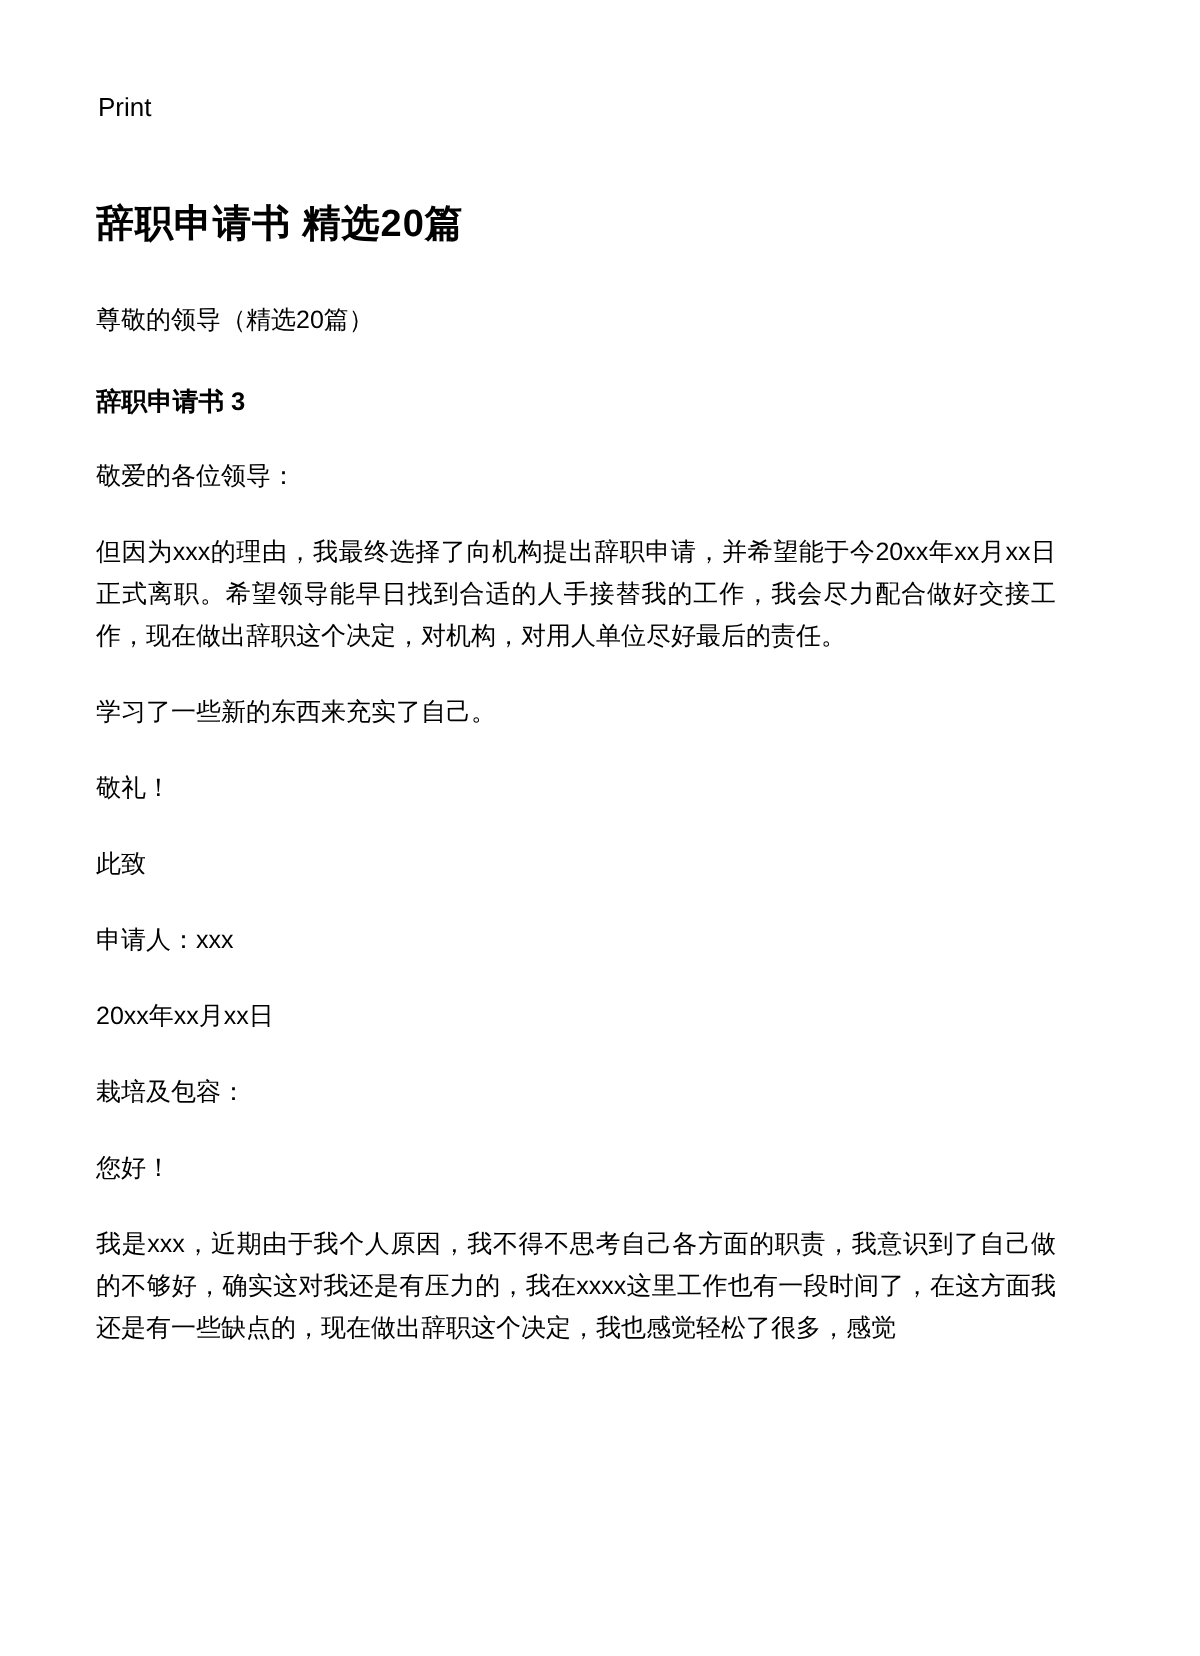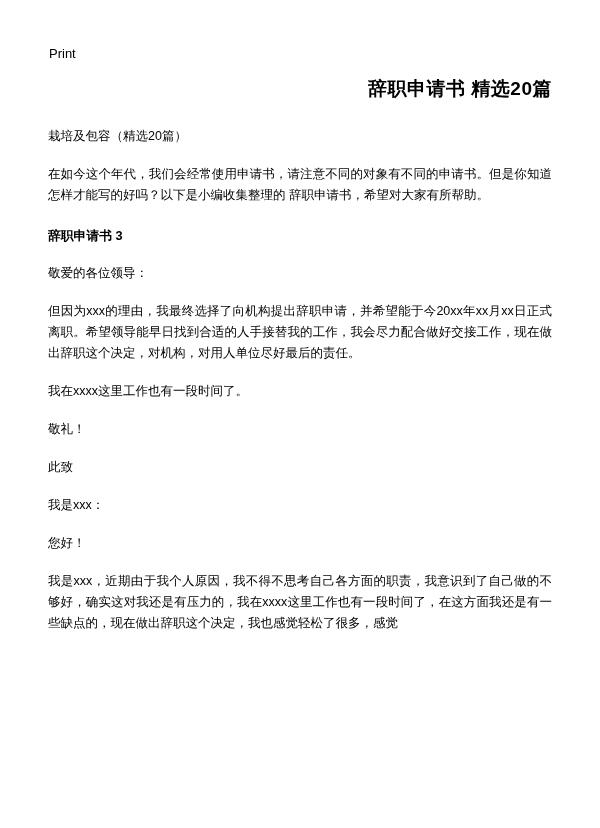"Print" .page { padding: 46px 48px 0 48px -> 46px 72px 0 48px }
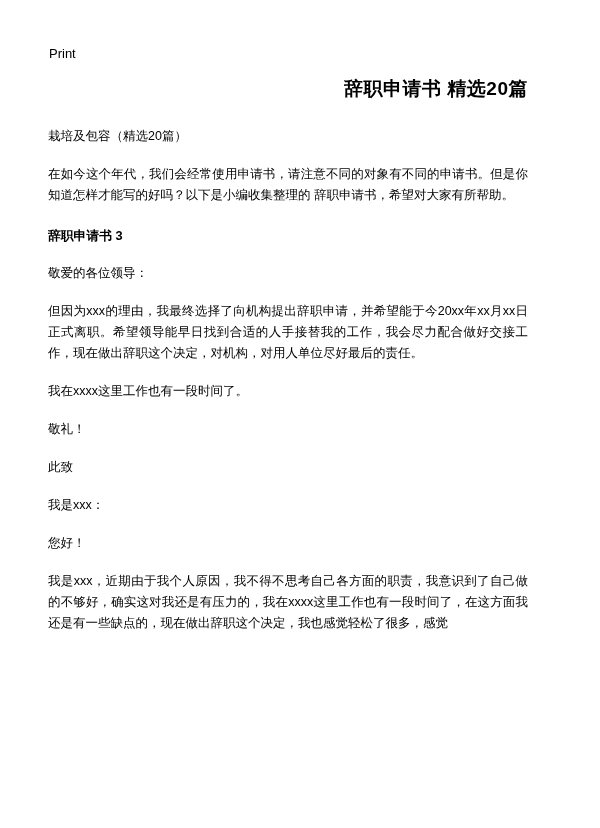"辞职申请书 精选20篇" .doc-title { margin: 14px 0 0 0 -> 38px 0 0 0; text-align: right -> left }
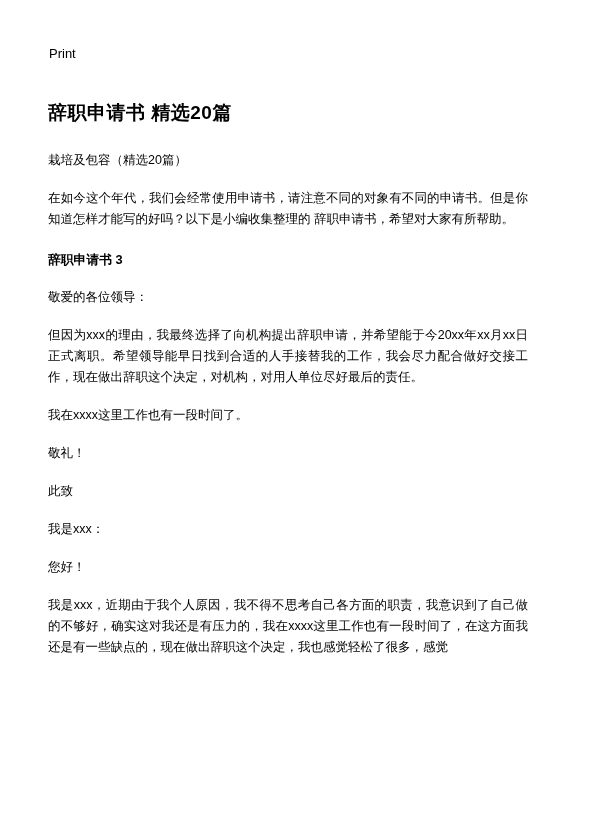"栽培及包容（精选20篇）" p.para { text: 栽培及包容 -> 尊敬的领导 }
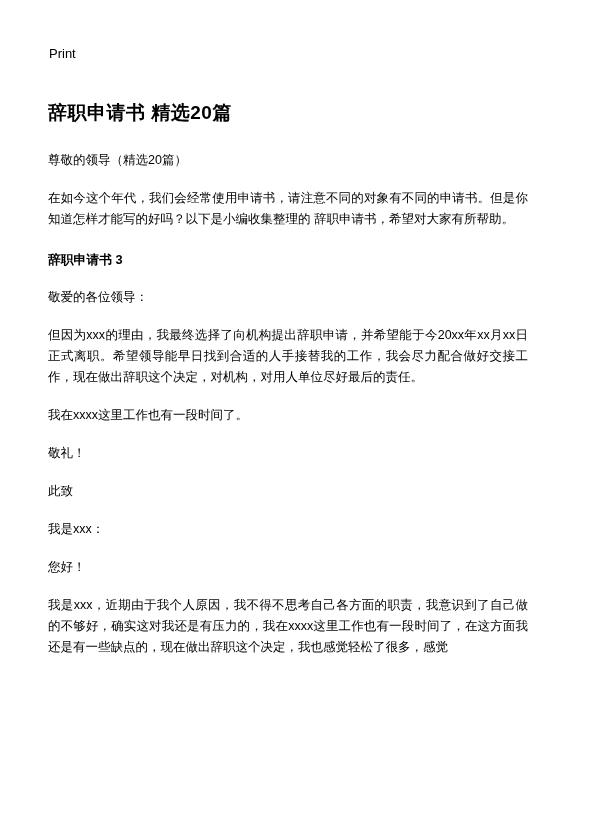"在如今这个年代，我们会经常使用申请书，请注意不同的对象有不同的申请书。但是你知道" p.para { html: <p>在如今这个年代，我们会经常使用申请书，请注意不同的对象有不同的申请书。但是你知道怎样才能写的好吗？以下是小编收集整理的 辞职申请书，希望对大家有所帮助。</p> -> none }
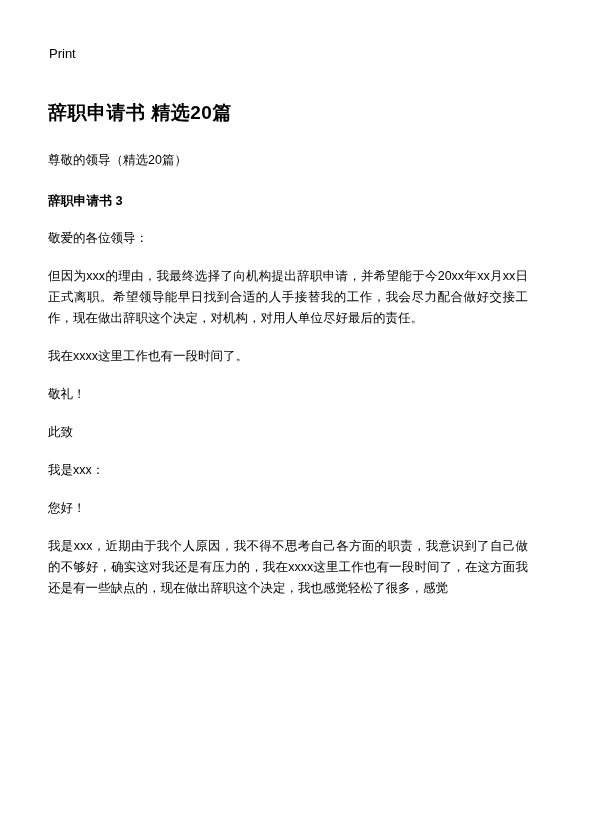"我在xxxx这里工作也有一段时间了。" p.para { text: 我在xxxx这里工作也有一段时间了 -> 学习了一些新的东西来充实了自己 }
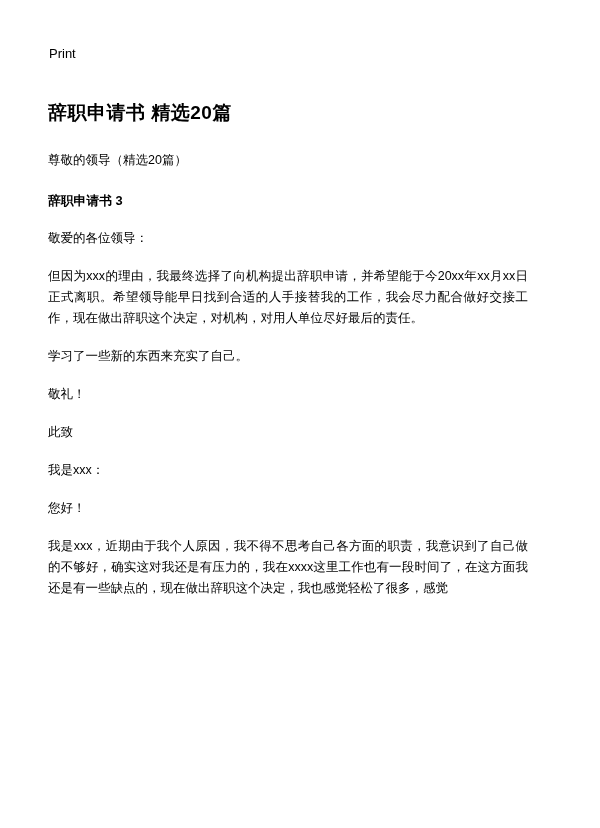"申请人：xxx" p.para { html: none -> <p>申请人：xxx</p> }
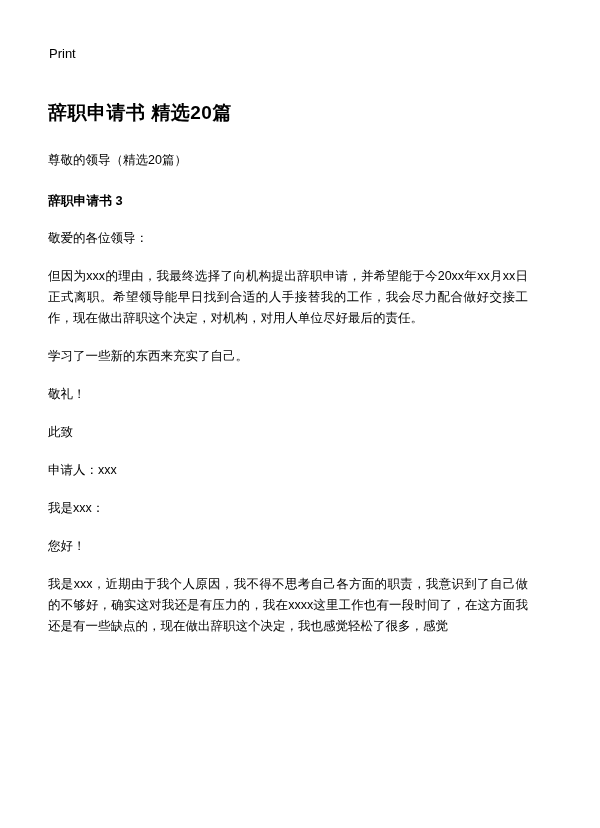"20xx年xx月xx日" p.para { html: none -> <p>20xx年xx月xx日</p> }
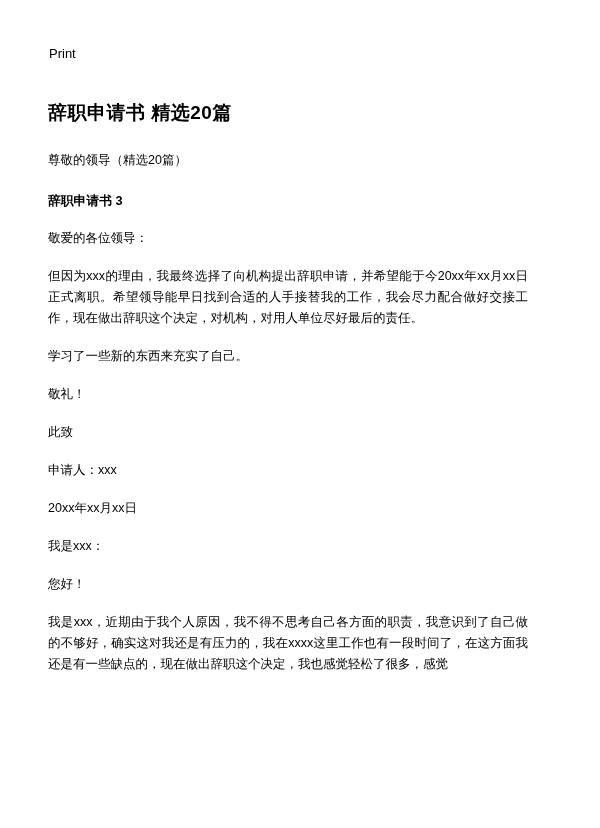"我是xxx：" p.para { text: 我是xxx -> 栽培及包容 }
